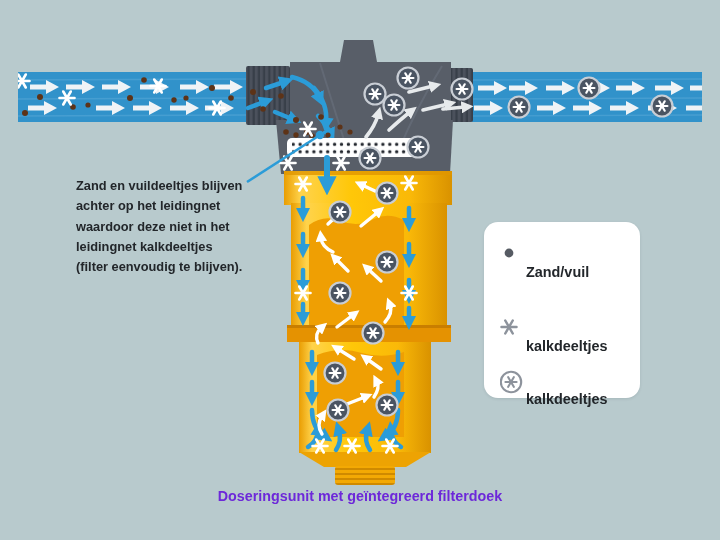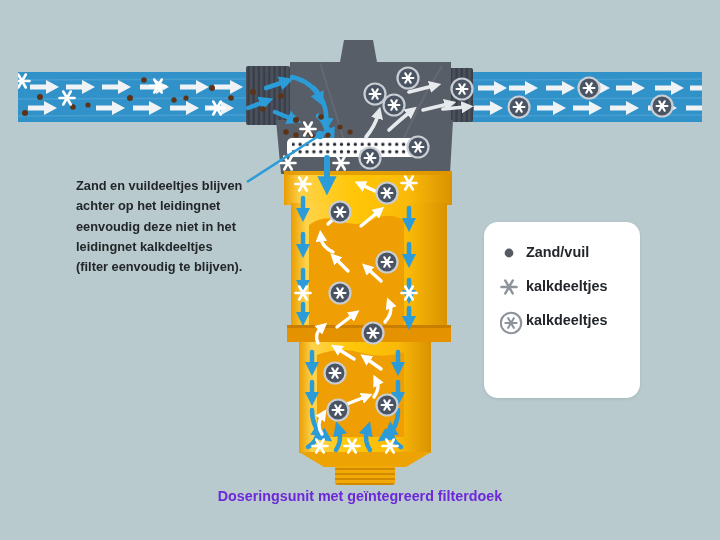"eenvoudig deze niet in het" div { text: eenvoudig -> waardoor }
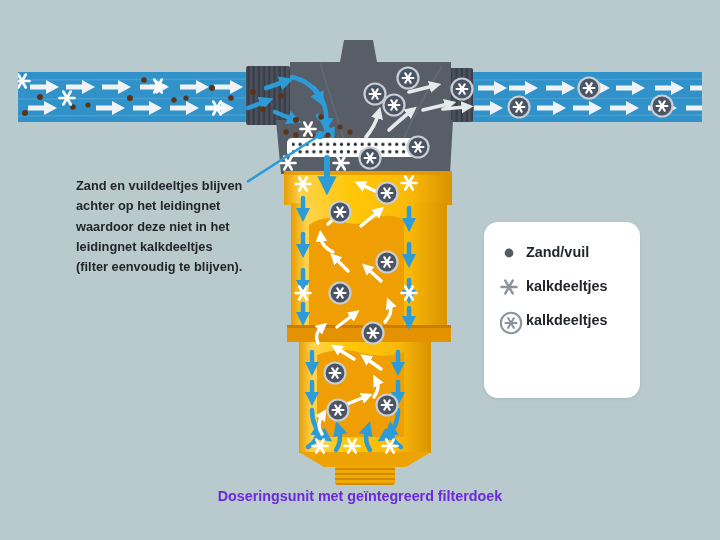"Zand/vuil" .legend-txt div { margin-top: none -> 20px }
